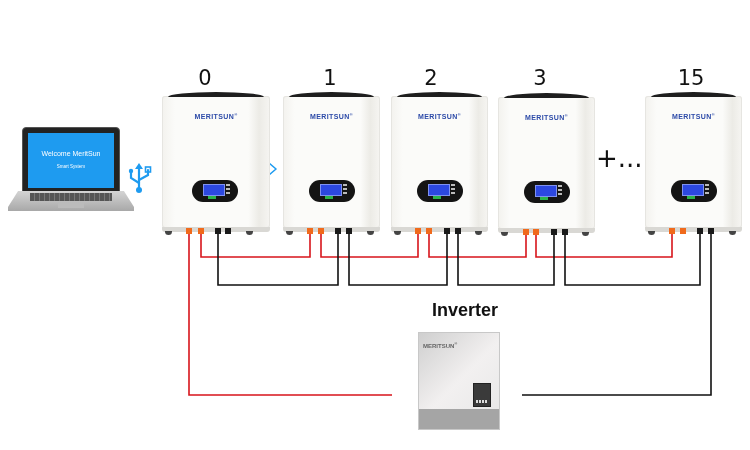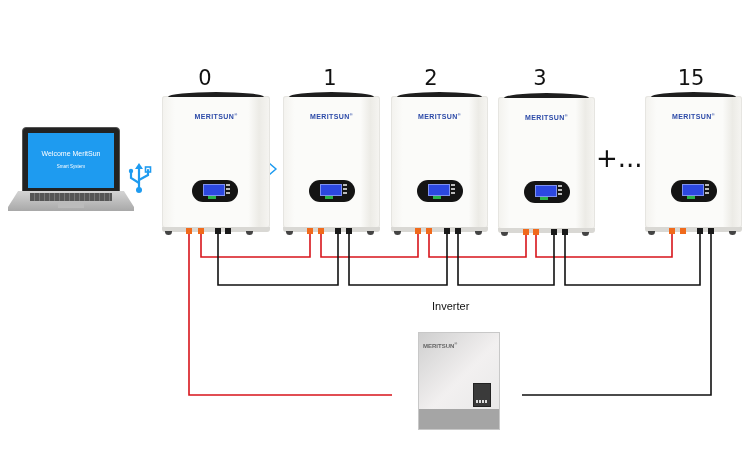"Inverter" .inv-label { font-size: 11px -> 18px; font-weight: none -> bold }
